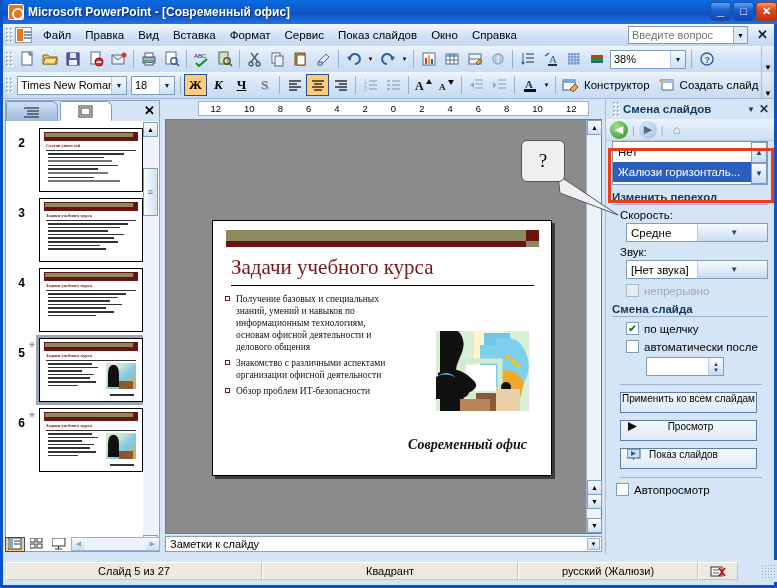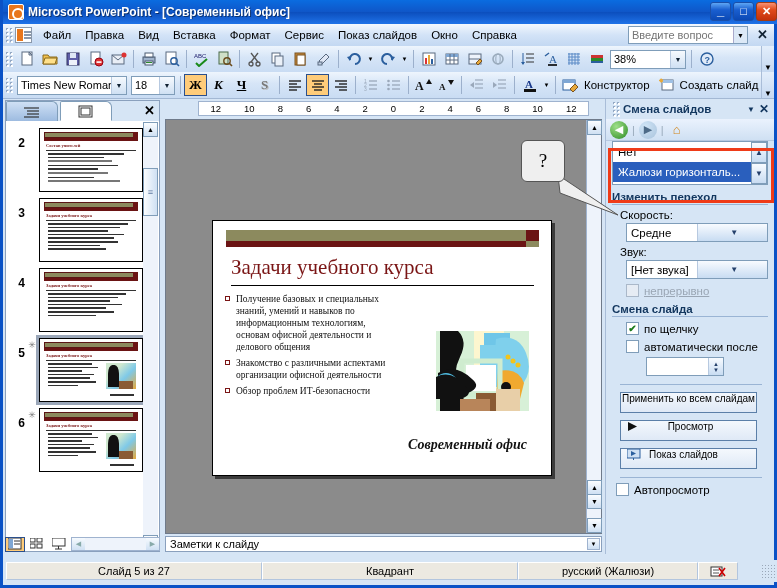"непрерывно" .tp-check.dis { text-decoration: underline -> none }
